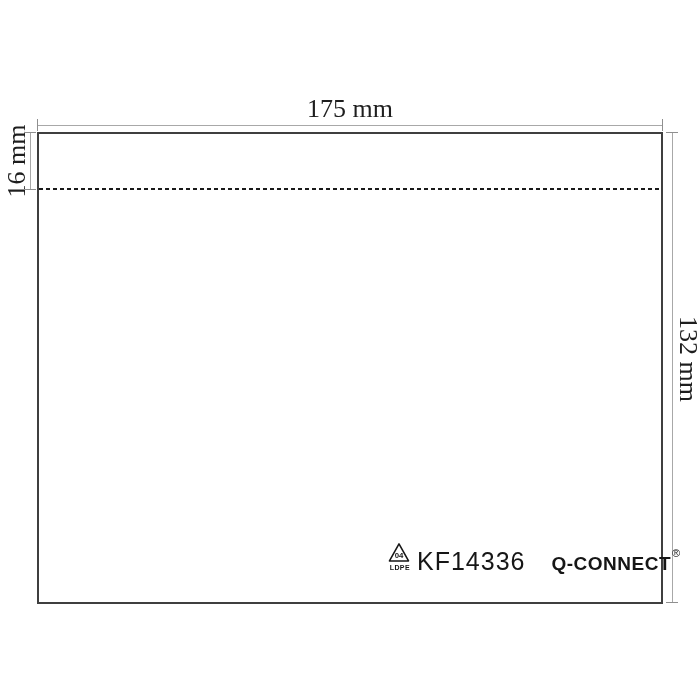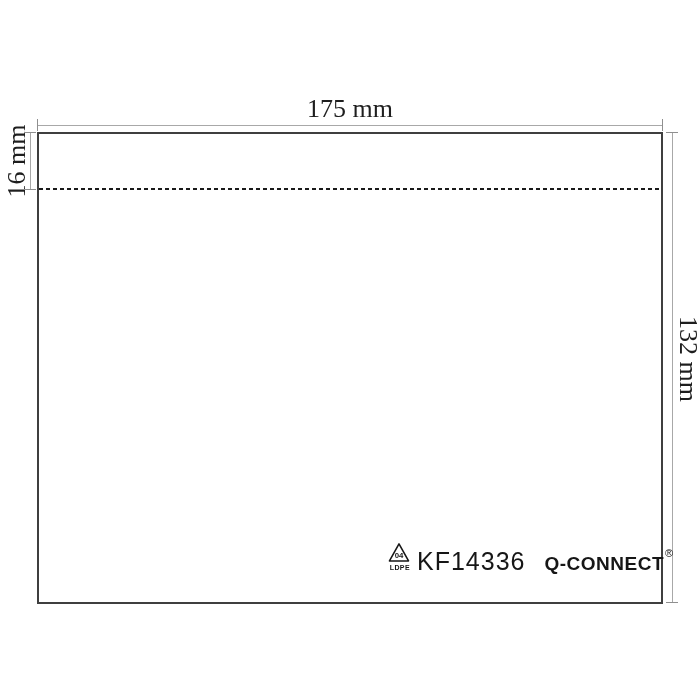"Q-CONNECT" .brand-wrap { margin-left: 19px -> 26px }
